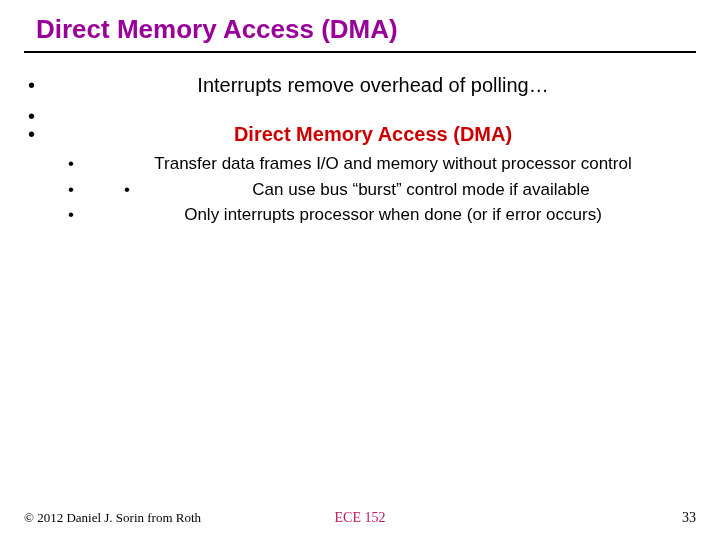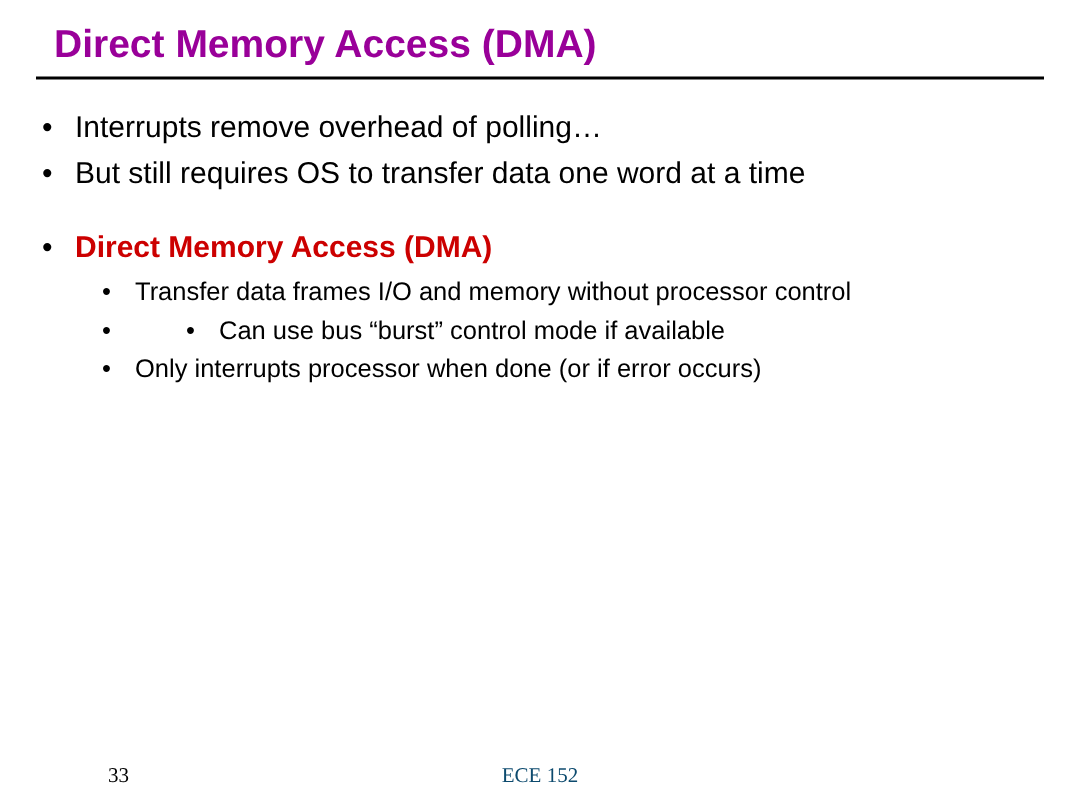"Interrupts remove overhead of polling…" .lvl1 > li { text-align: none -> center }
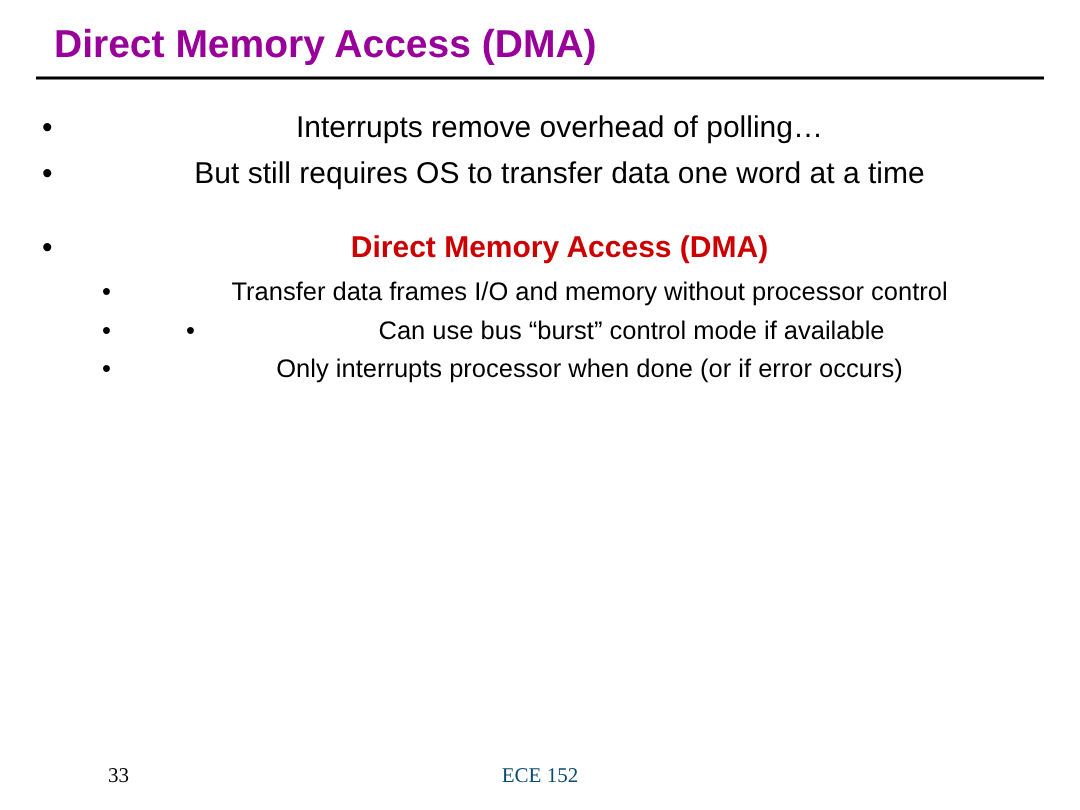"But still requires OS to" span { html: <span>But still requires OS to transfer data one word at a time</span> -> none }
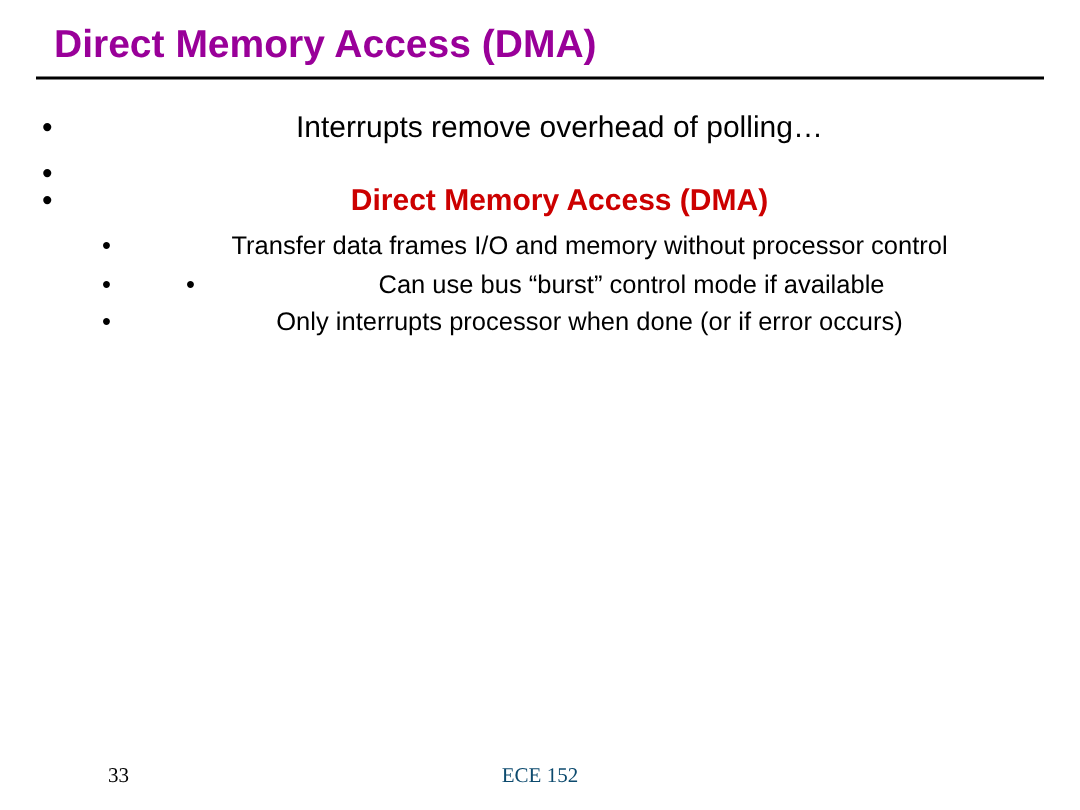"© 2012 Daniel J. Sorin" div.footer-left { html: none -> <div>© 2012 Daniel J. Sorin from Roth</div> }
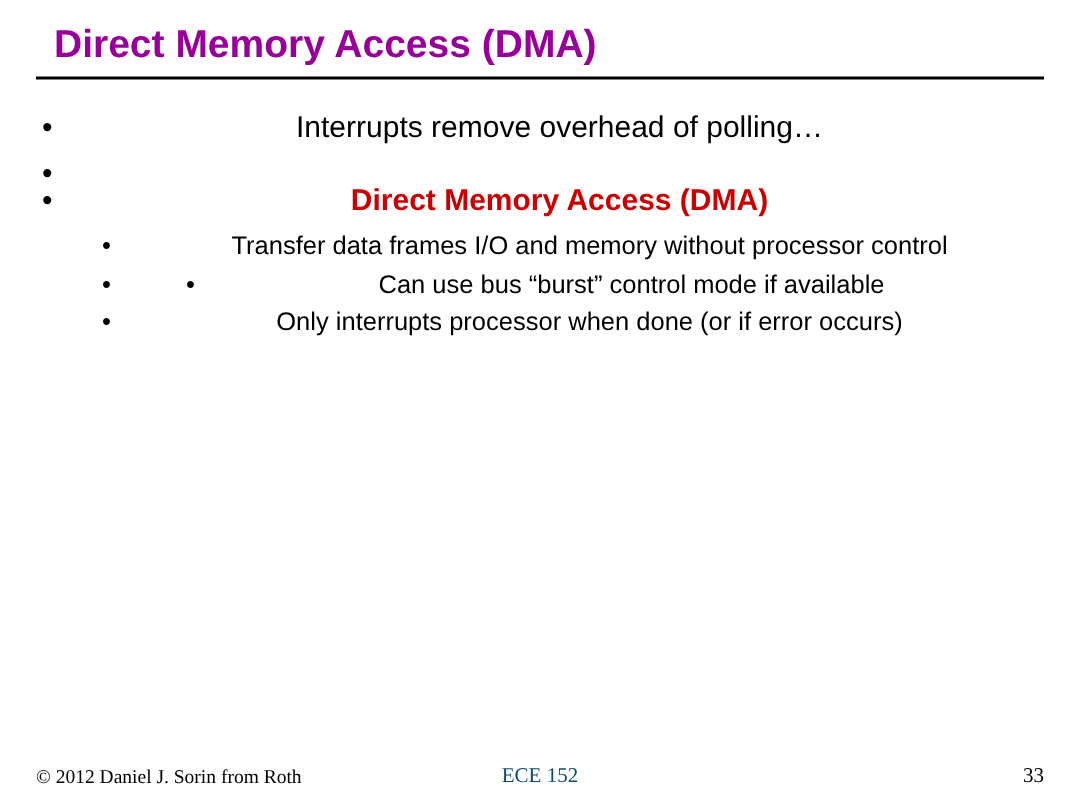"ECE 152" .footer-center { color: #0c4a6e -> #be185d }
